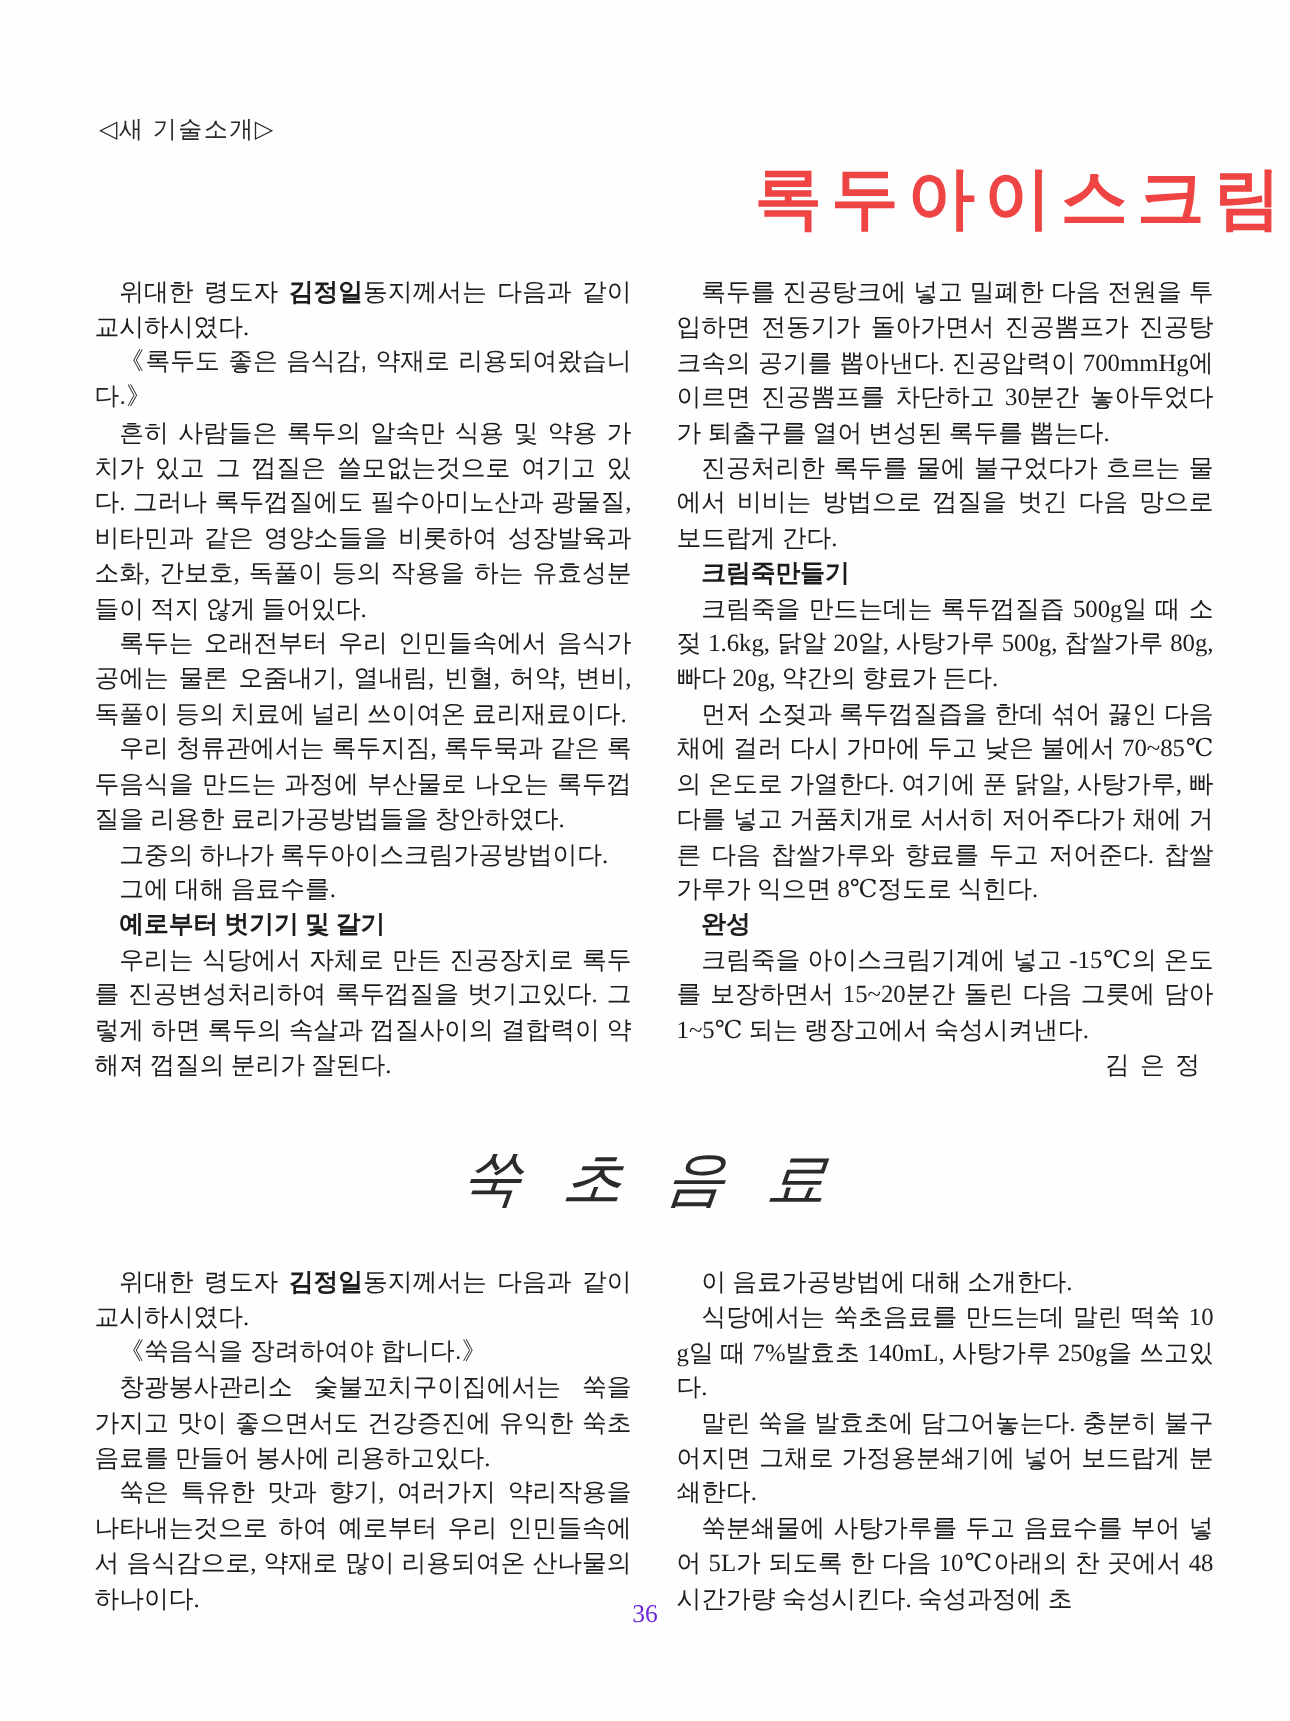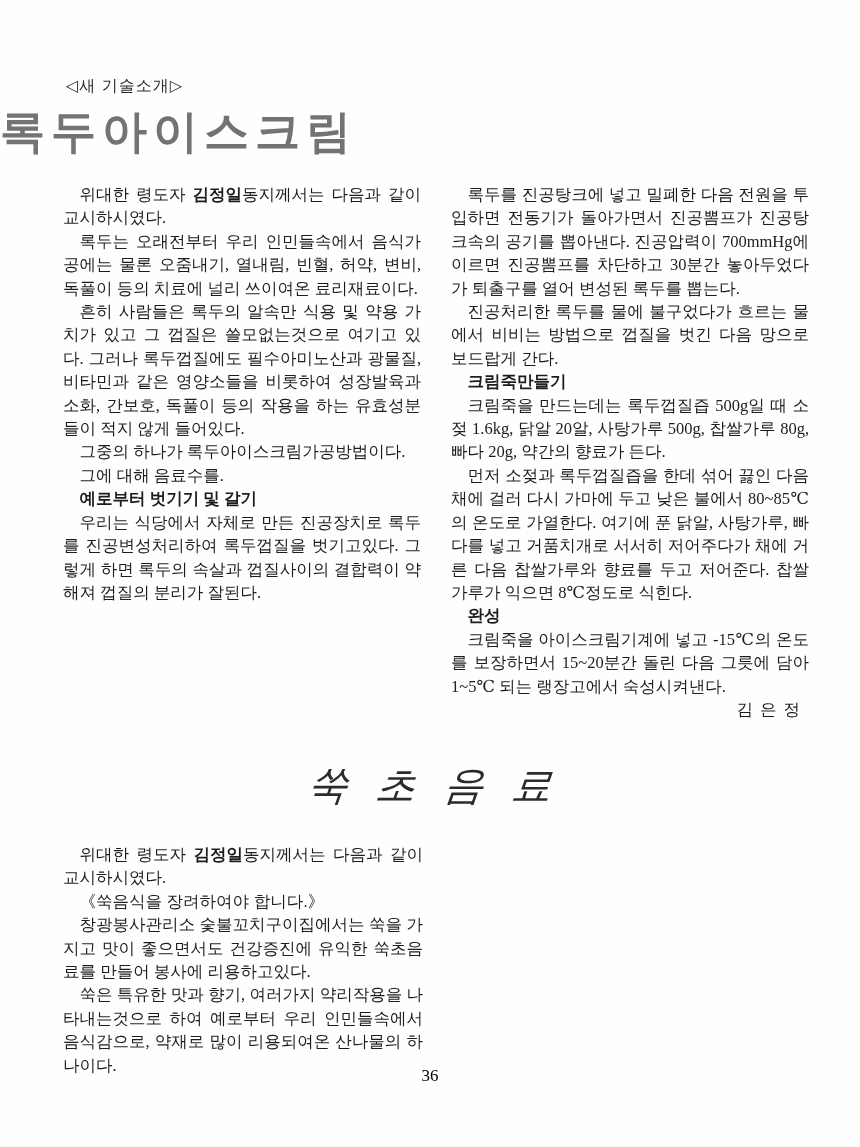"록두아이스크림" .title1 { color: #737373 -> #ef4444; text-align: left -> right }
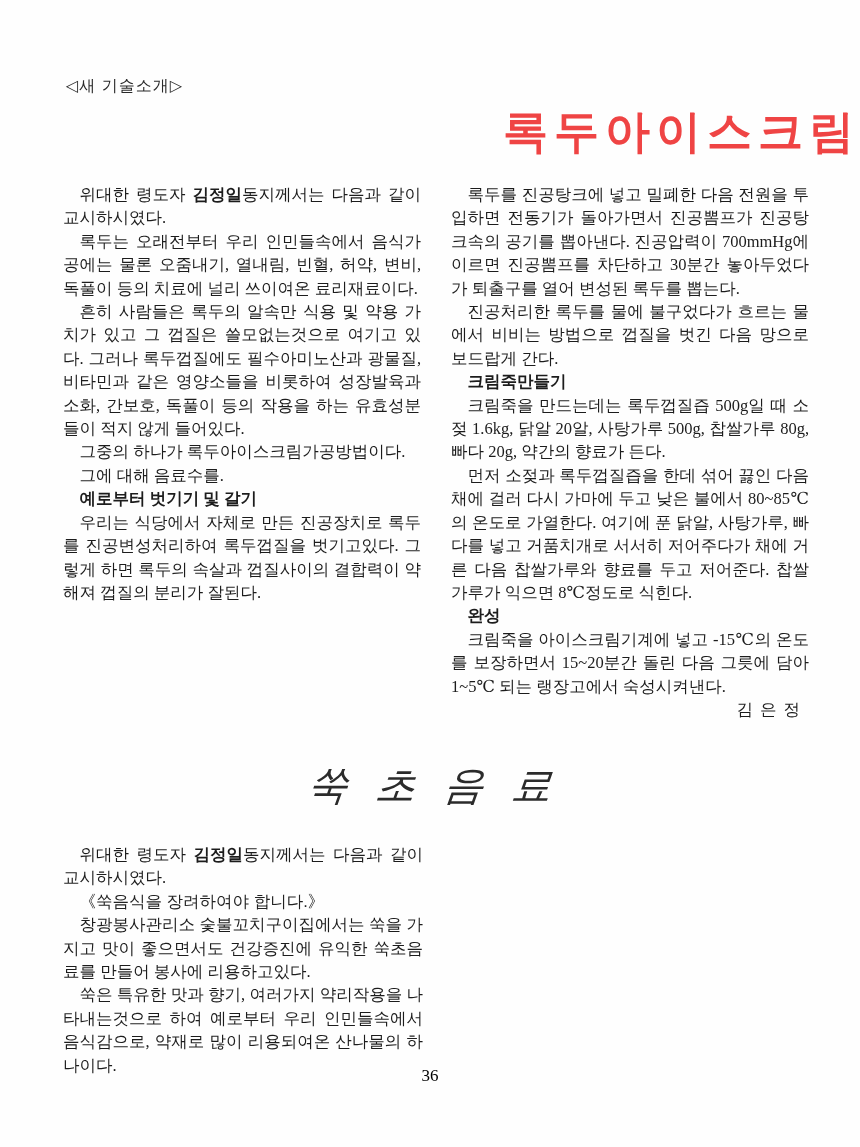"《록두도 좋은 음식감, 약재로 리용되여왔습니다.》" p.quote { html: none -> <p>《록두도 좋은 음식감, 약재로 리용되여왔습니다.》</p> }
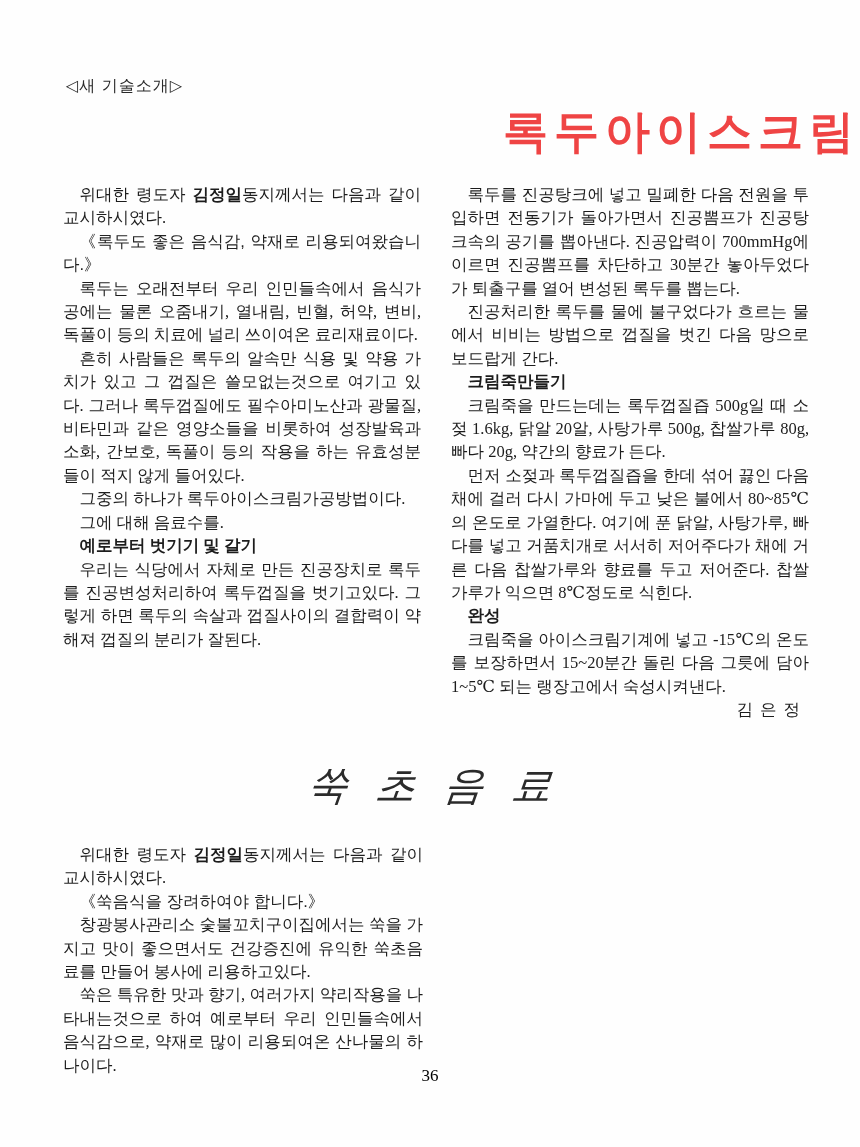"록두는 오래전부터 우리 인민들속에서 음식가공에는" p { order: before "흔히 사람들은 록두의 알속만 식용" -> after "흔히 사람들은 록두의 알속만 식용" }
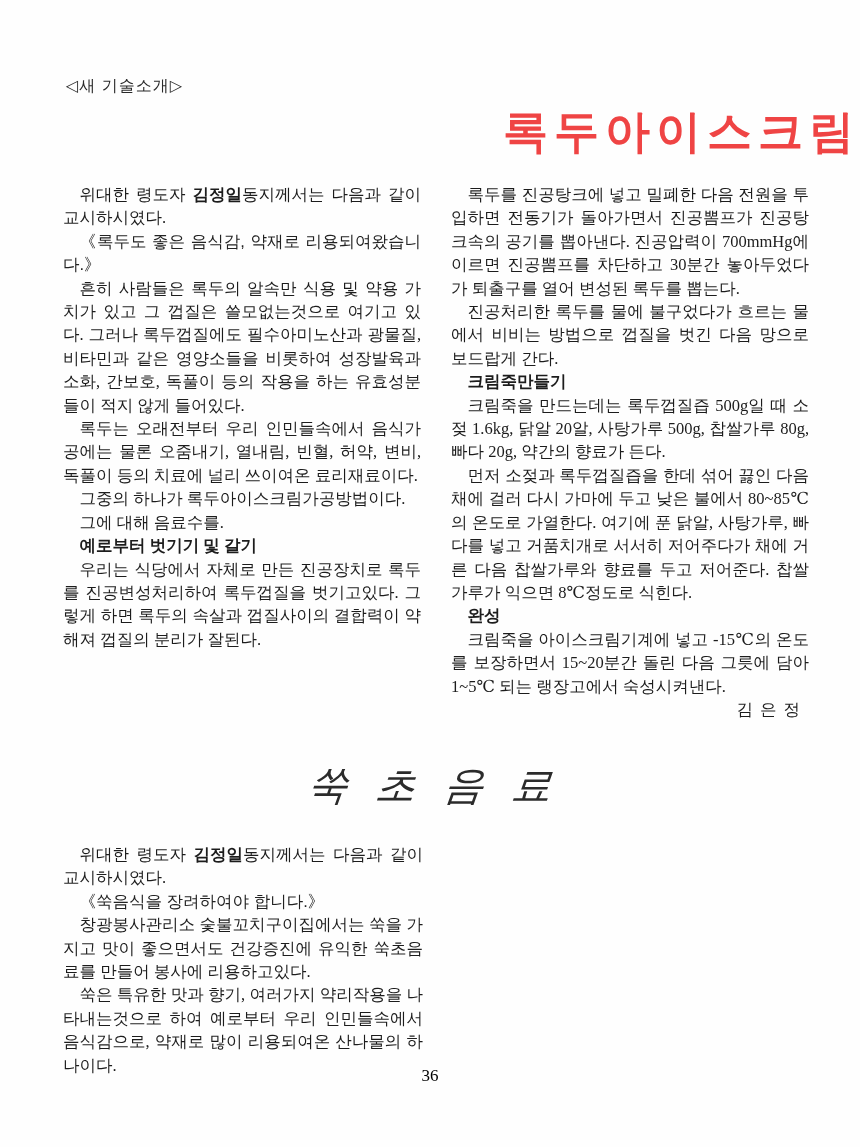"먼저 소젖과 록두껍질즙을 한데 섞어" p { text: 80 -> 70 }
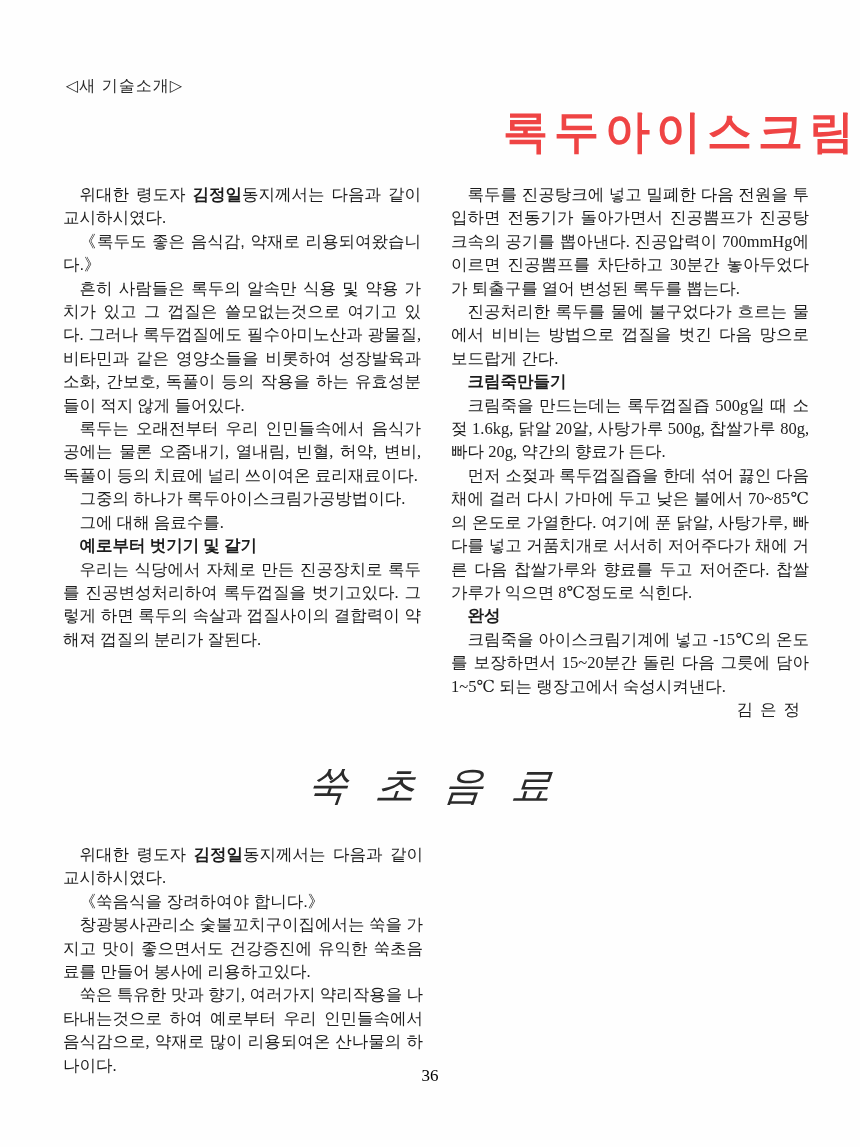"우리 청류관에서는 록두지짐, 록두묵과 같은" p { html: none -> <p>우리 청류관에서는 록두지짐, 록두묵과 같은 록두음식을 만드는 과정에 부산물로 나오는 록두껍질을 리용한 료리가공방법들을 창안하였다.</p> }
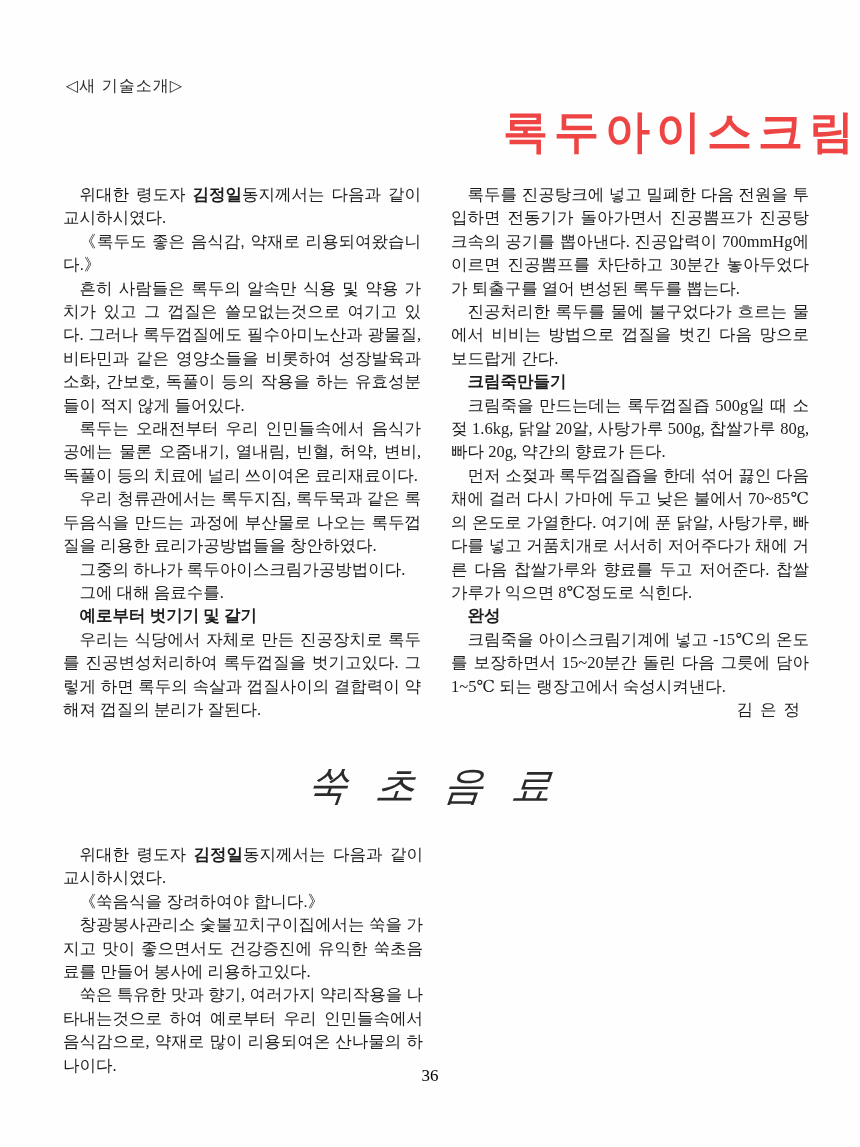"이 음료가공방법에 대해 소개한다." div.col { html: none -> <div> <p>이 음료가공방법에 대해 소개한다.</p> <p>식당에서는 쑥초음료를 만드는데 말린 떡쑥 10g일 때 7%발효초 140mL, 사탕가루 250g을 쓰고있다.</p> <p>말린 쑥을 발효초에 담그어놓는다. 충분히 불구어지면 그채로 가정용분쇄기에 넣어 보드랍게 분쇄한다.</p> <p>쑥분쇄물에 사탕가루를 두고 음료수를 부어 넣어 5L가 되도록 한 다음 10℃아래의 찬 곳에서 48시간가량 숙성시킨다. 숙성과정에 초</p> </div> }
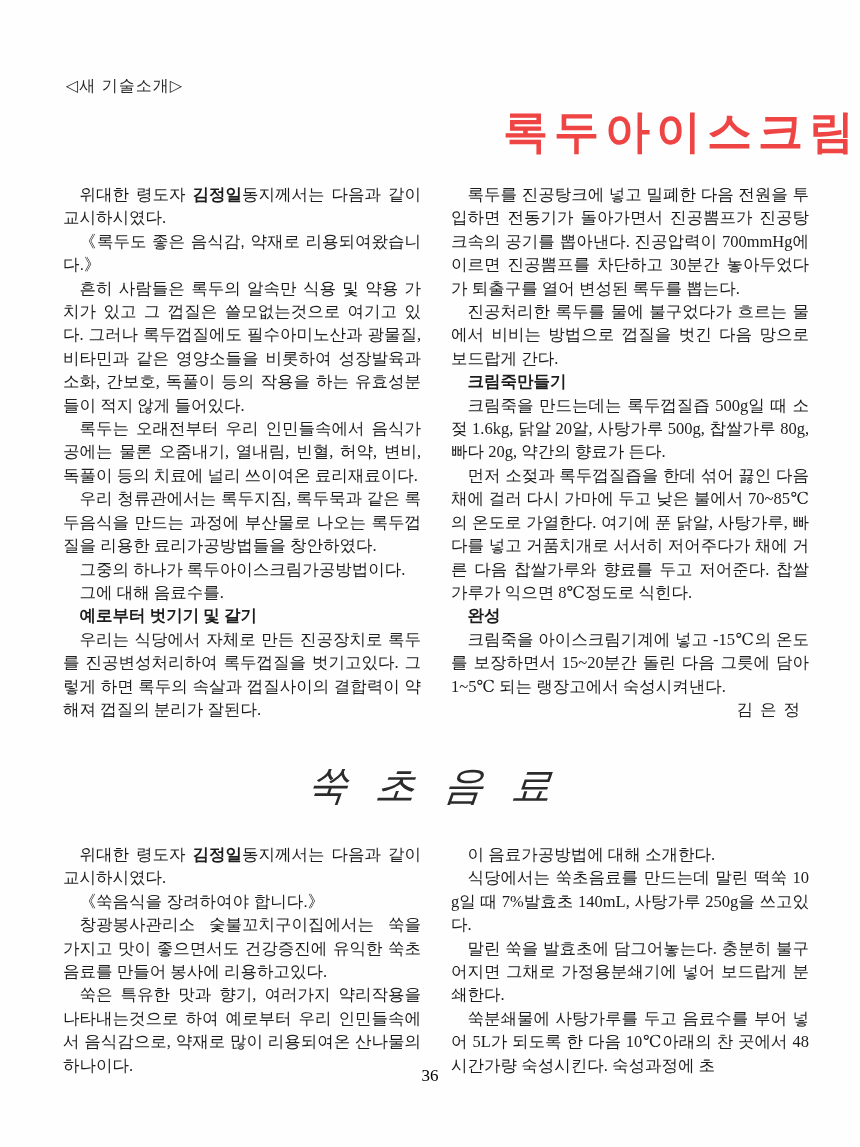"36" .page-number { color: #000000 -> #6d28d9 }
